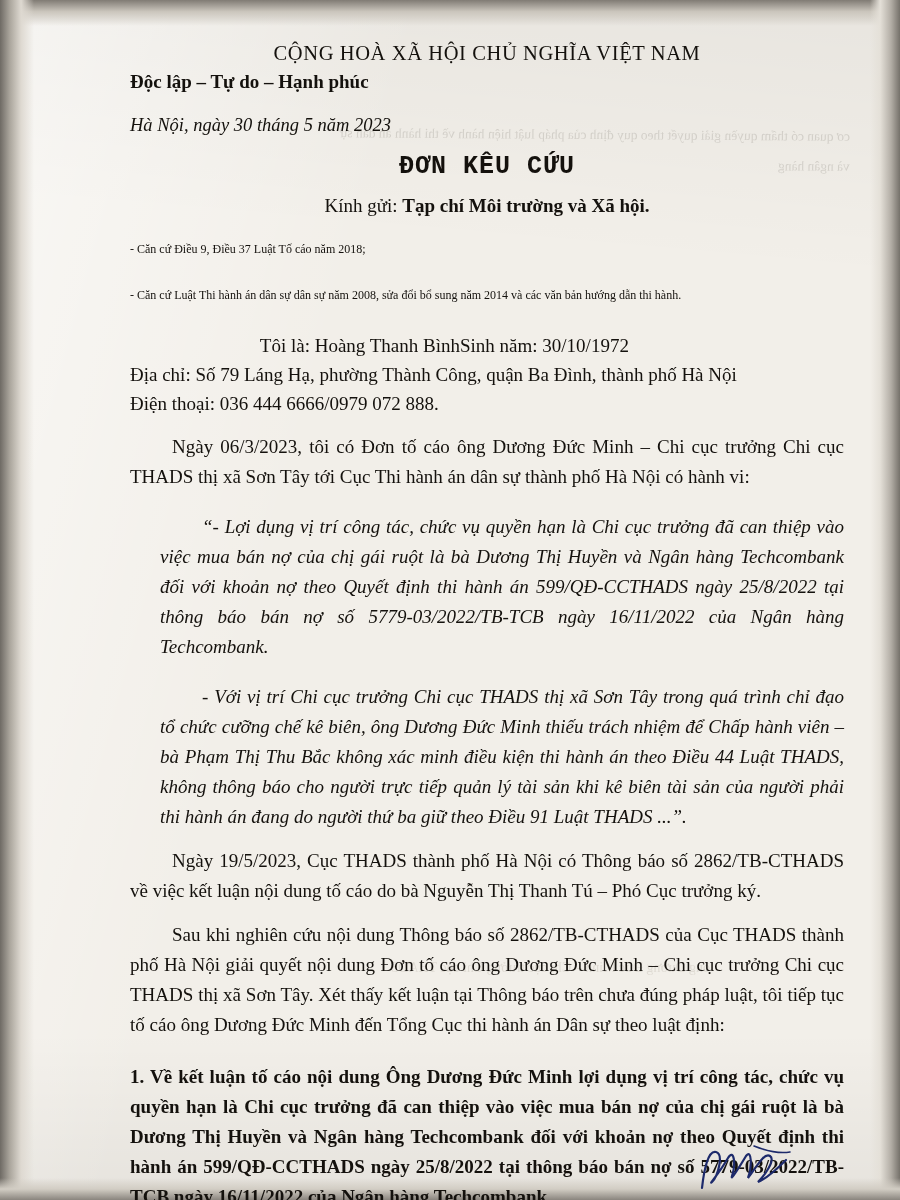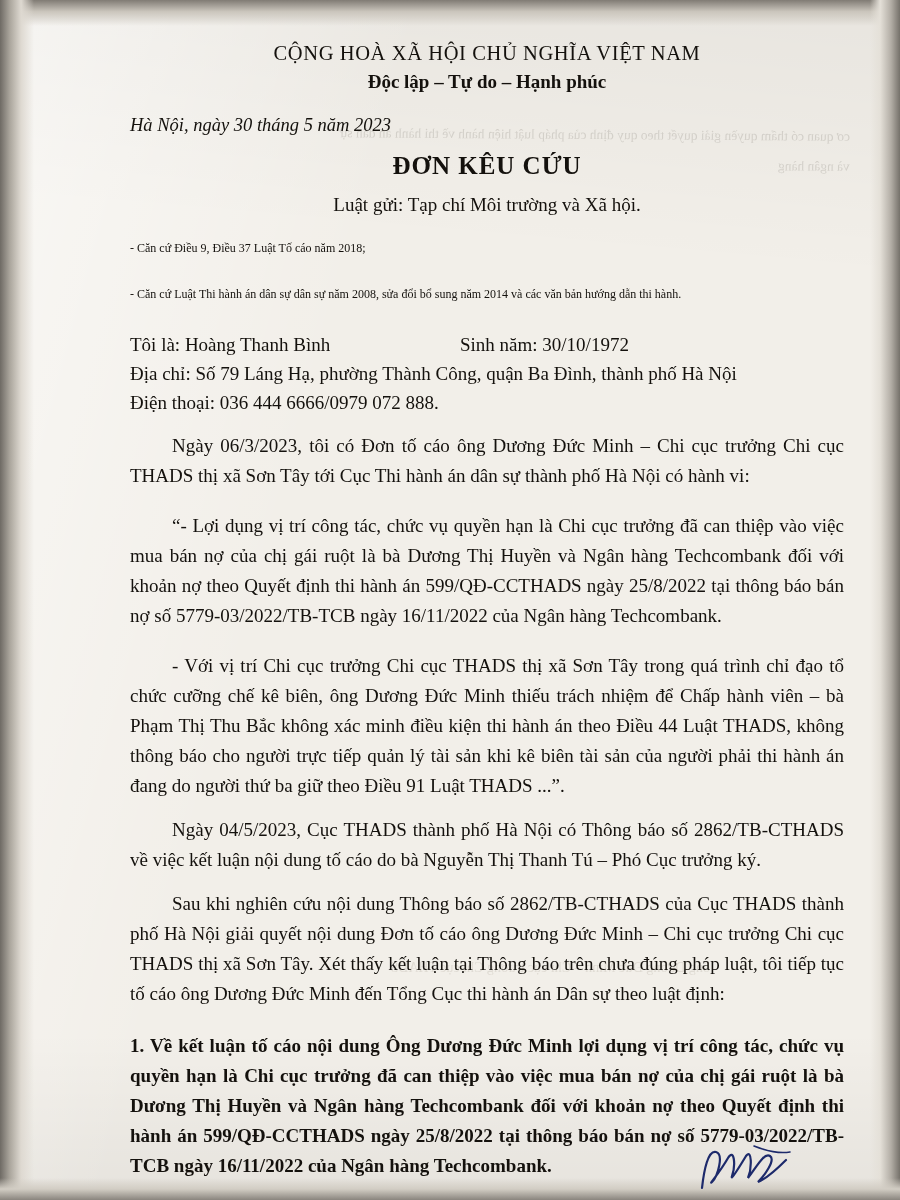"Độc lập – Tự do" .nat-sub { text-align: center -> left }
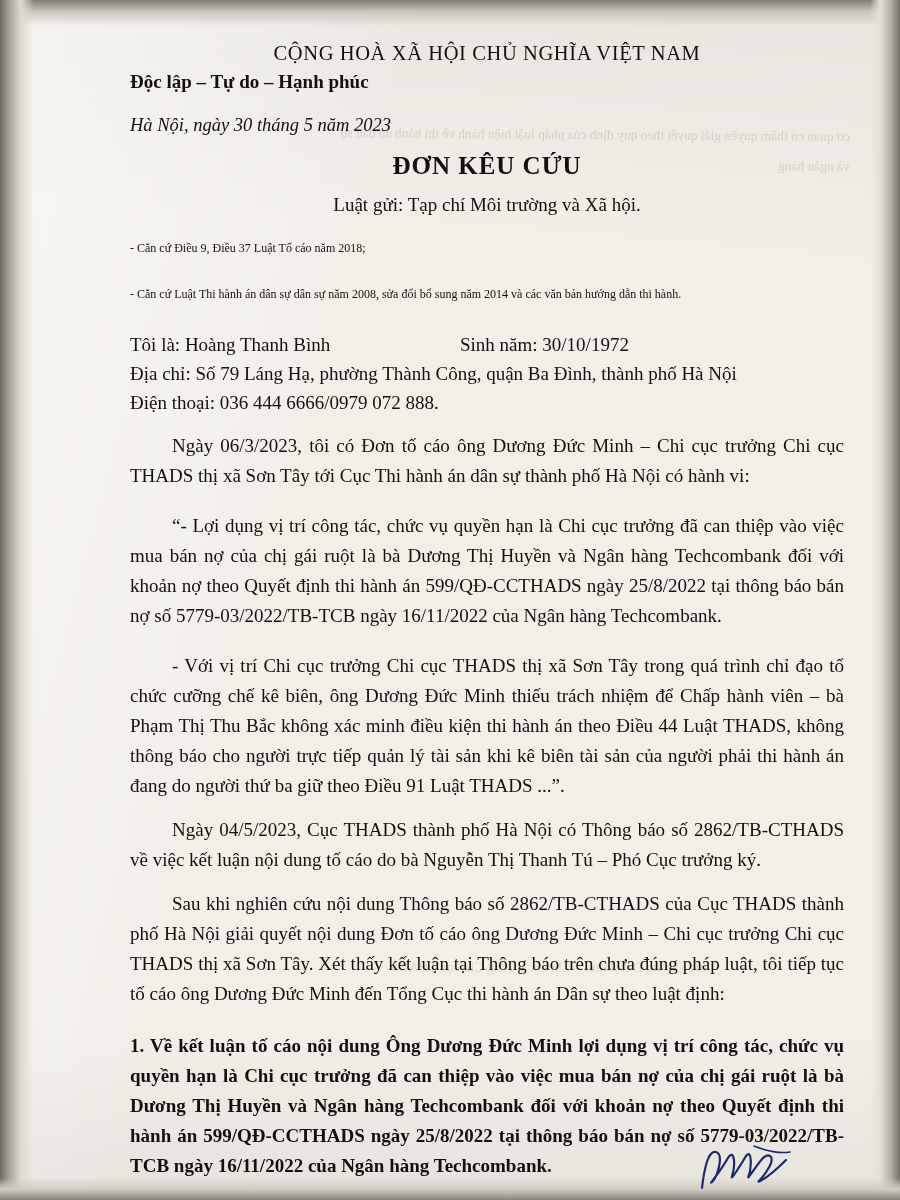"ĐƠN KÊU CỨU" .doc-title { font-family: none -> Liberation Mono, monospace }
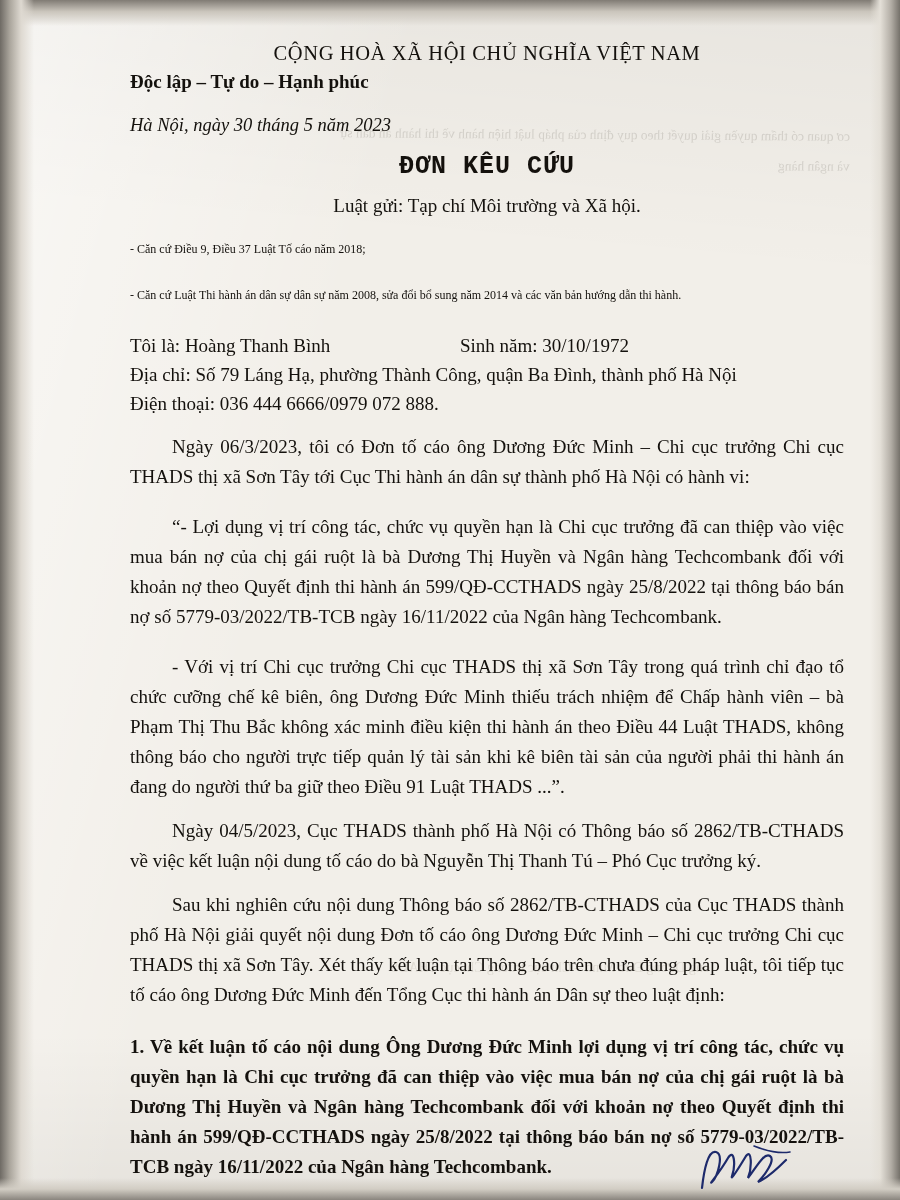"Luật gửi:" span { text: Luật -> Kính }
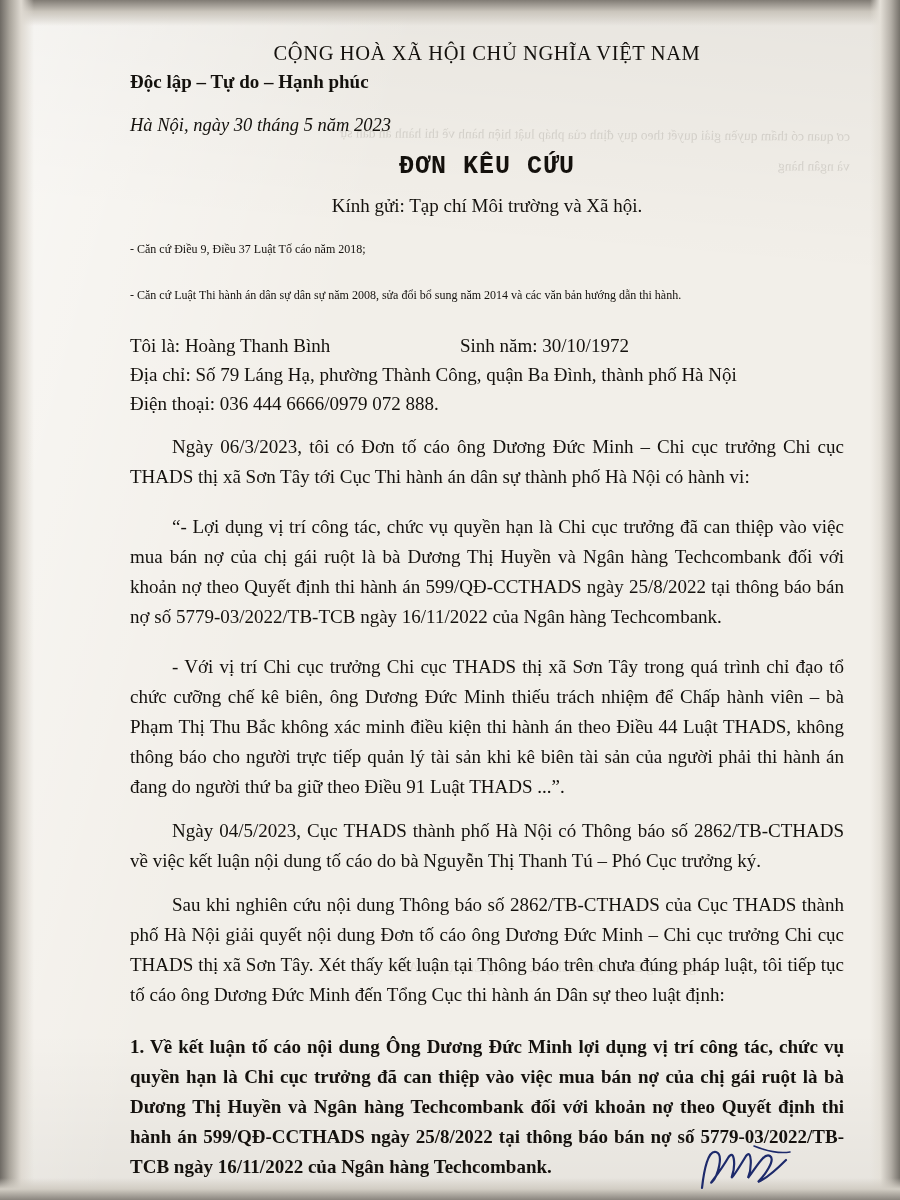"Tạp chí Môi trường và" .recipient b { font-weight: normal -> bold }
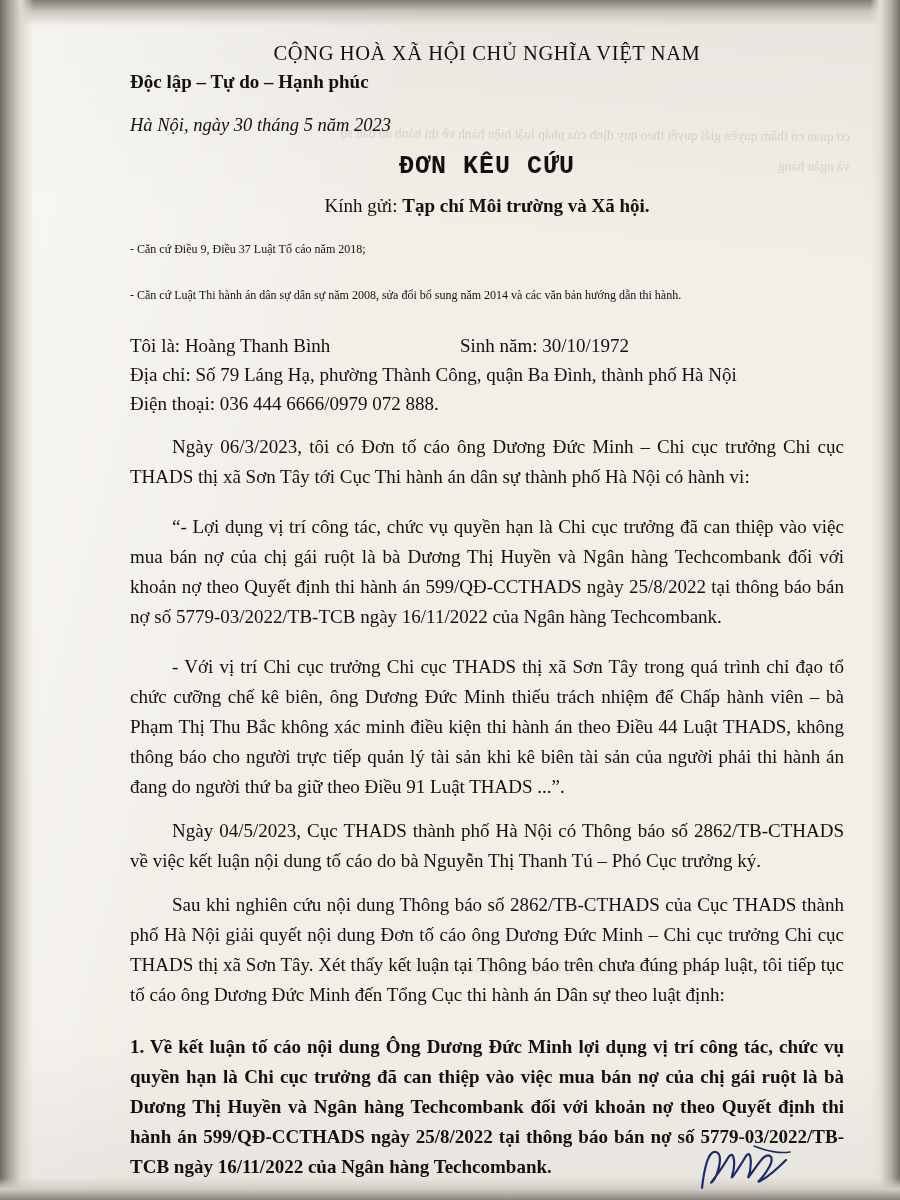"Tôi là: Hoàng Thanh Bình" .row-name .who { text-align: none -> right }
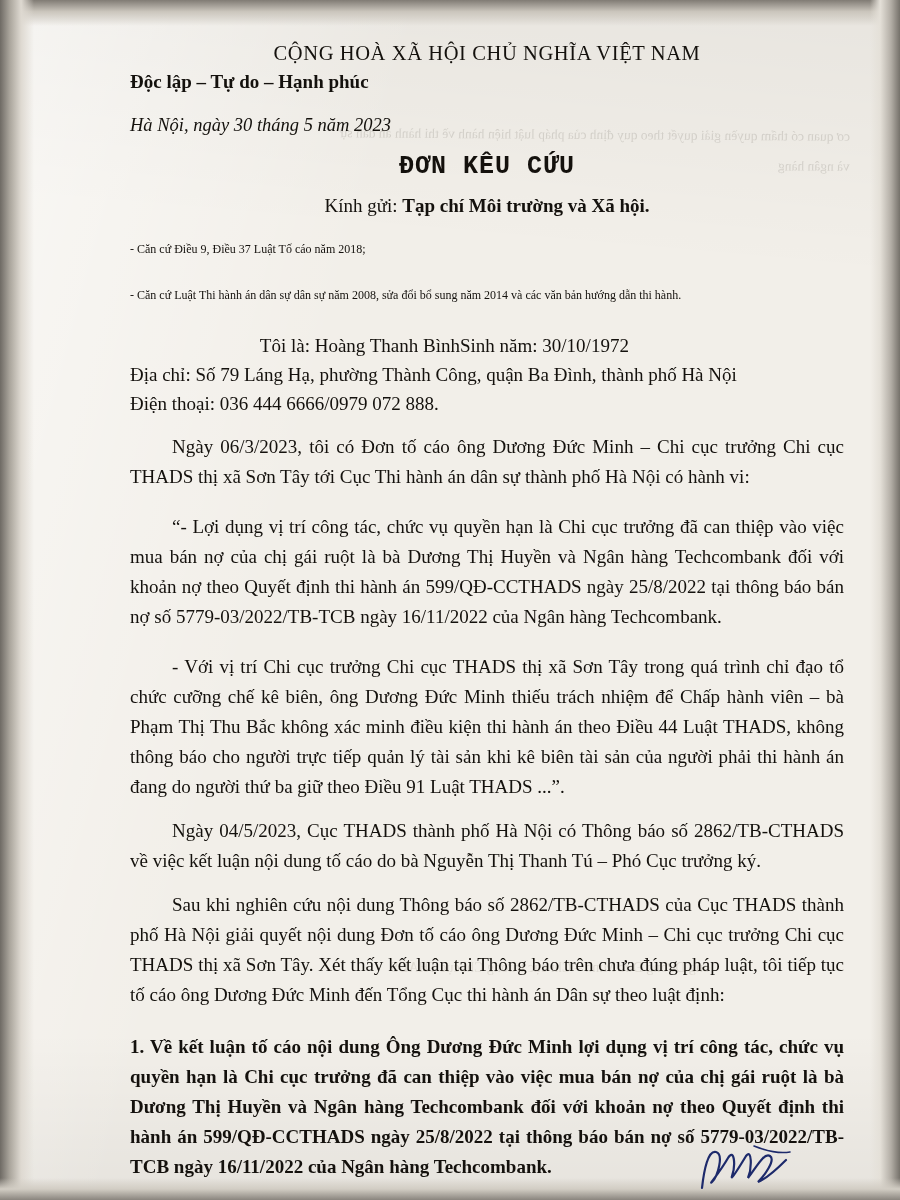"“- Lợi dụng vị trí" .para.italic { font-style: none -> italic; margin-left: none -> 30px }
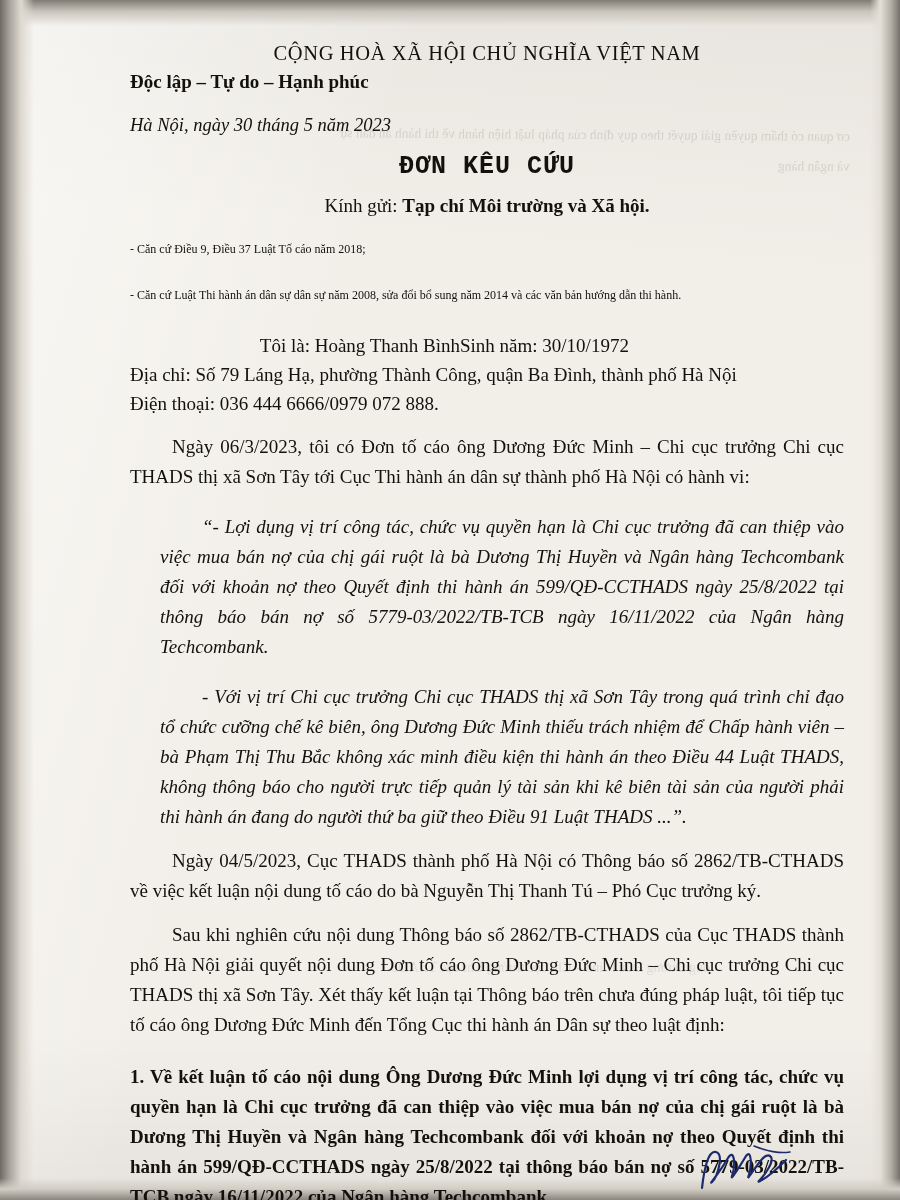"Ngày 04/5/2023, Cục THADS thành" div.para { text: 04/5/2023 -> 19/5/2023 }
